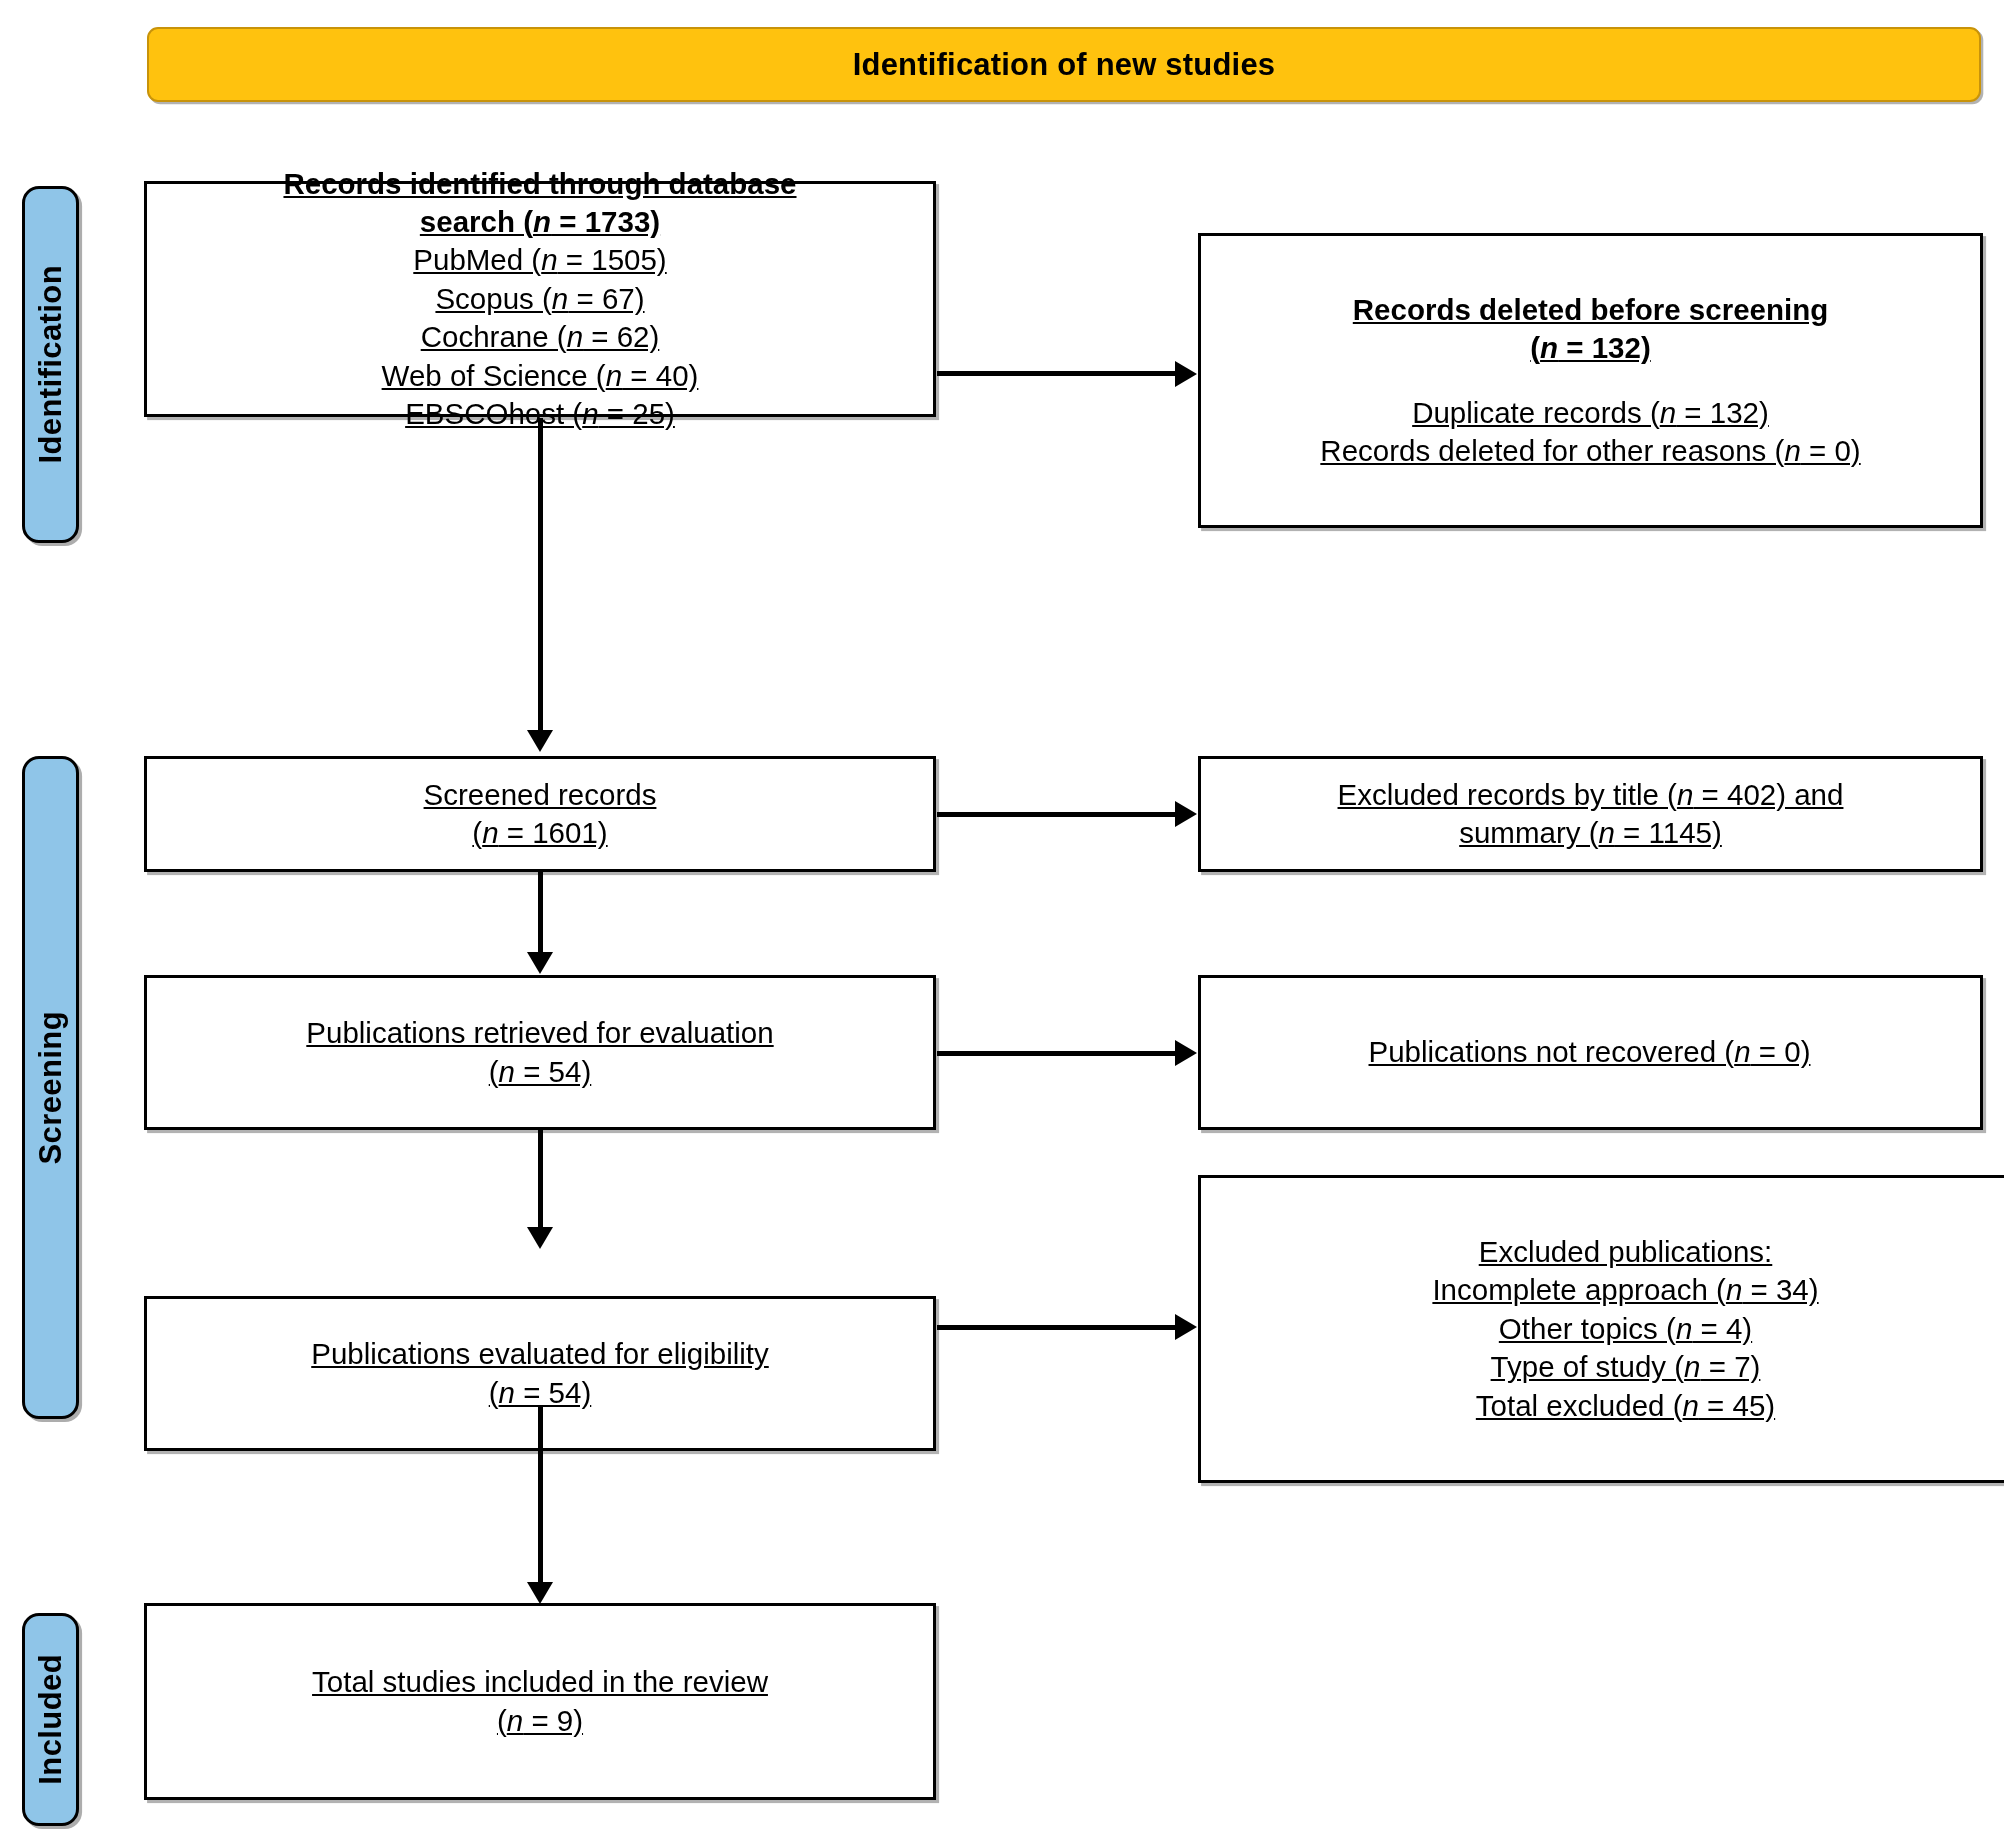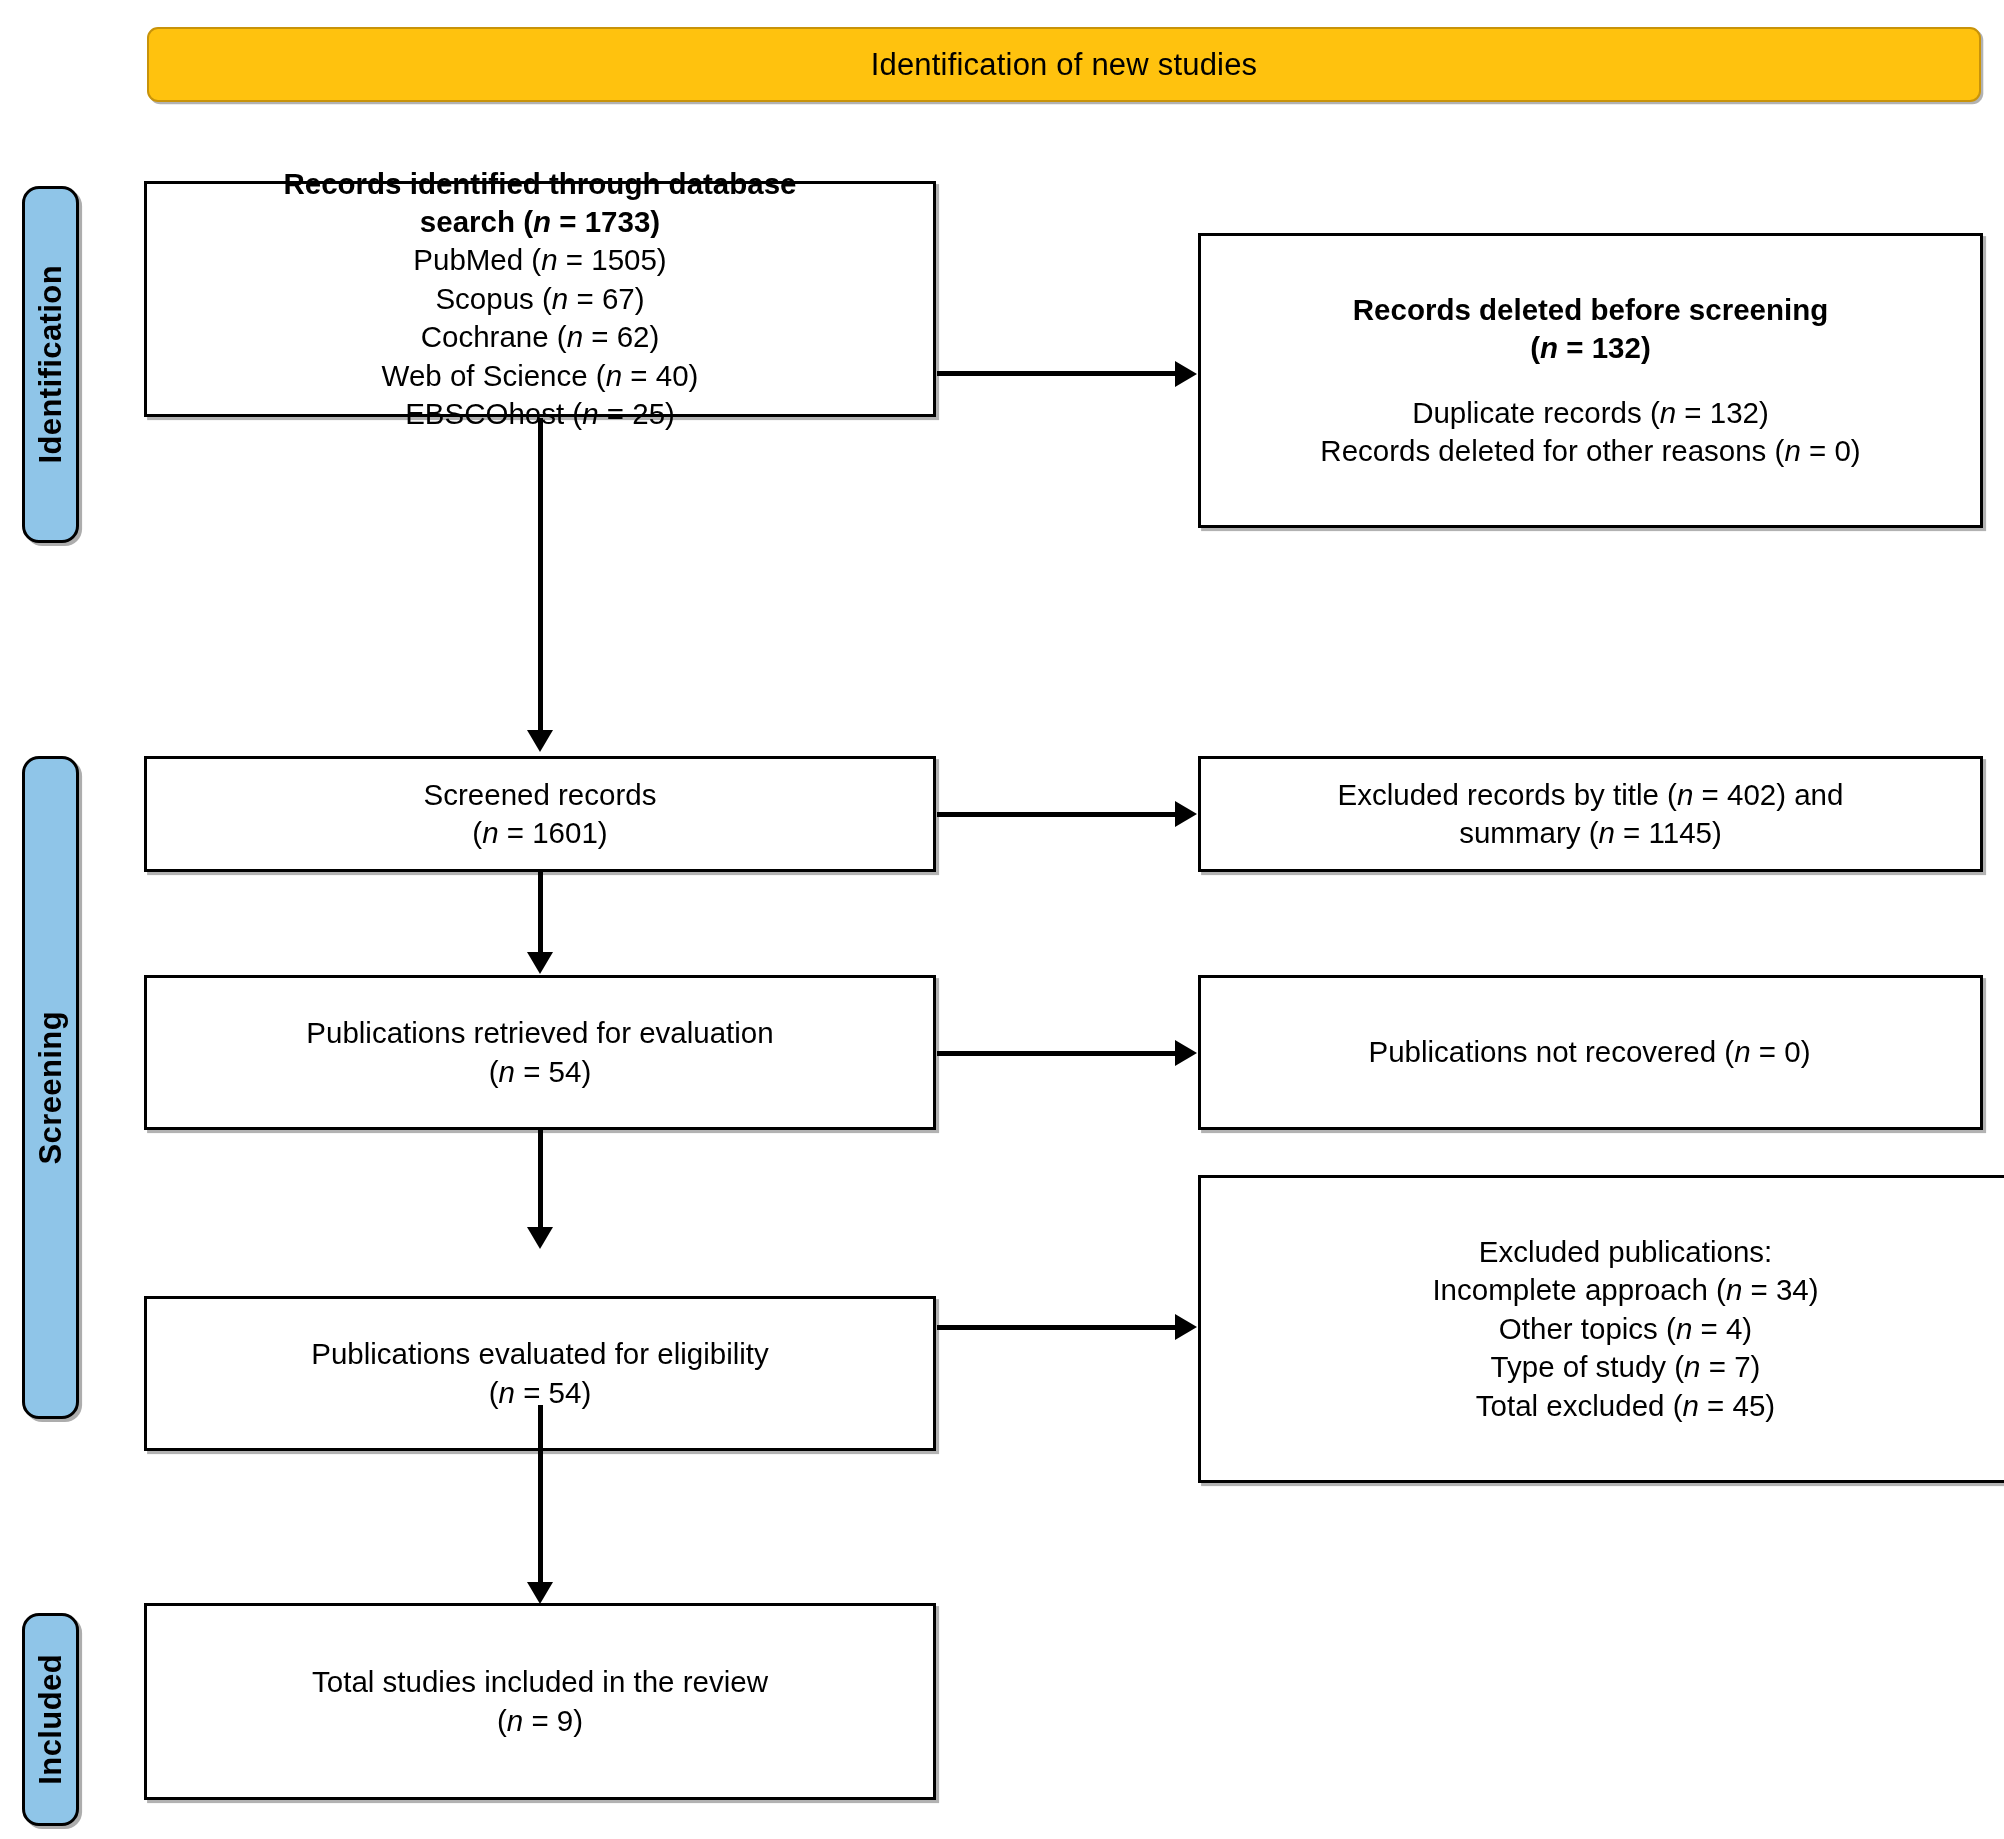"Identification of new studies" .banner-text { font-weight: normal -> bold }
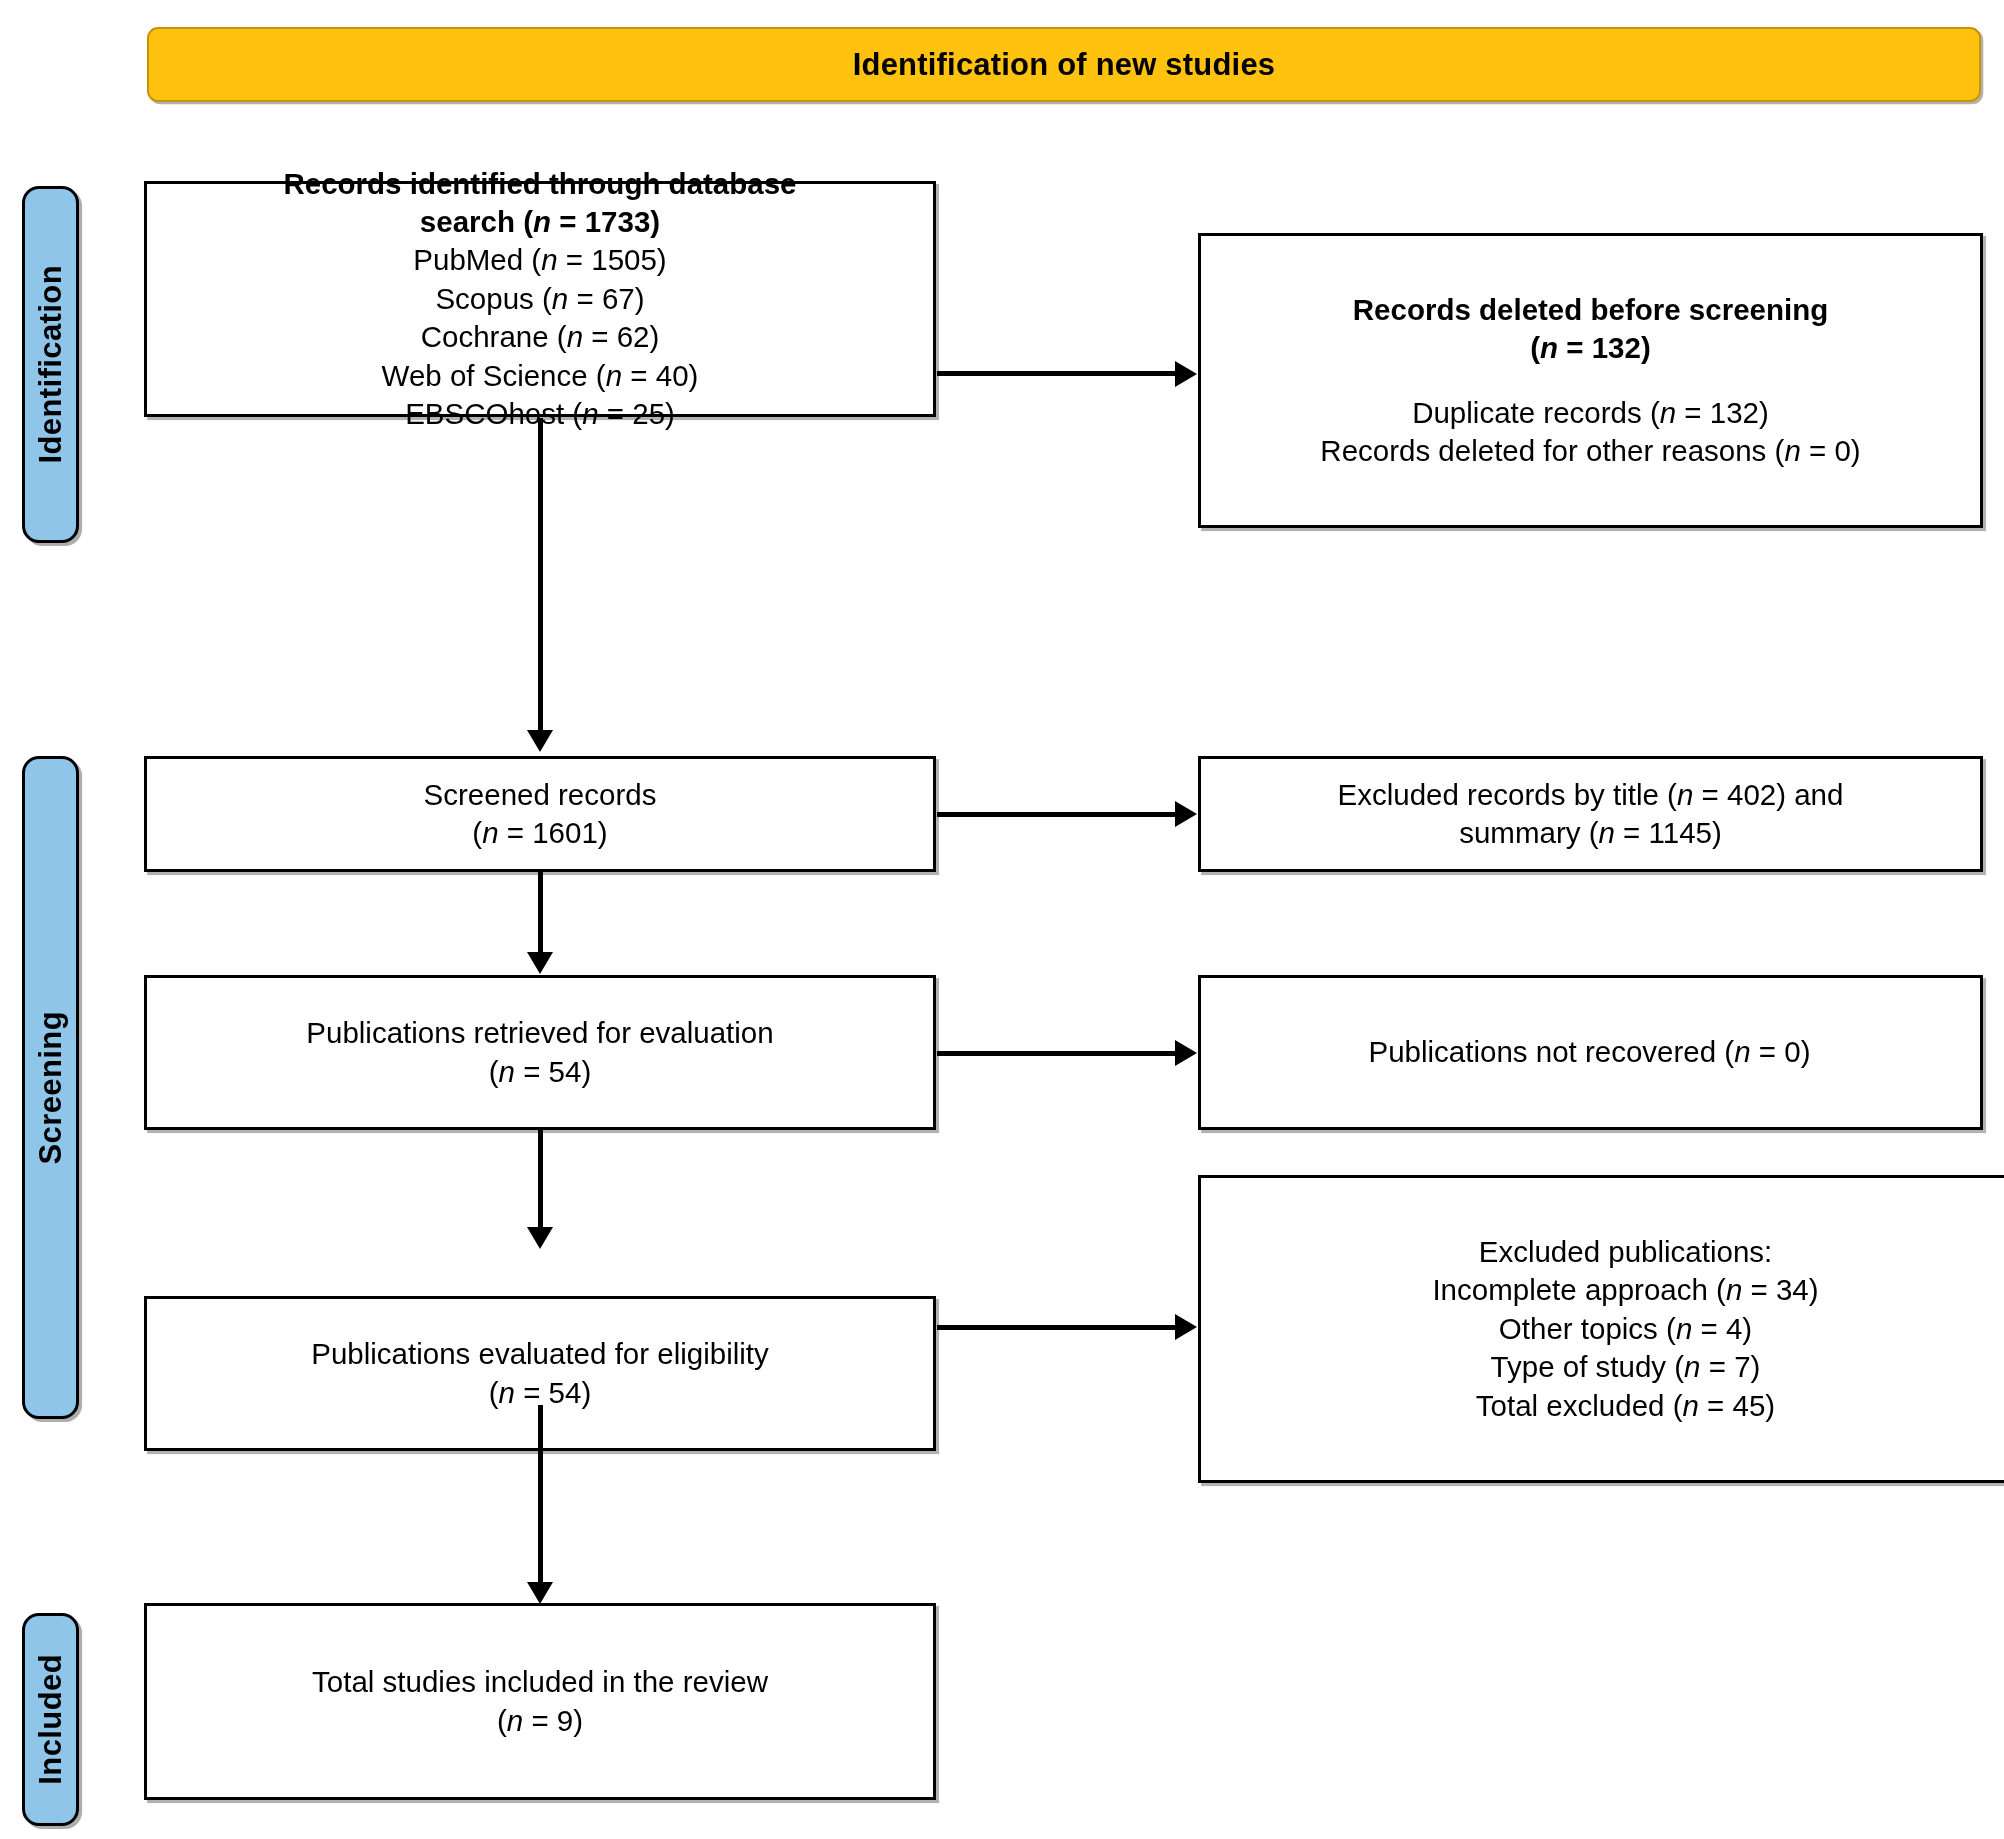"Records identified through database" .box .ln { text-decoration: none -> underline }
